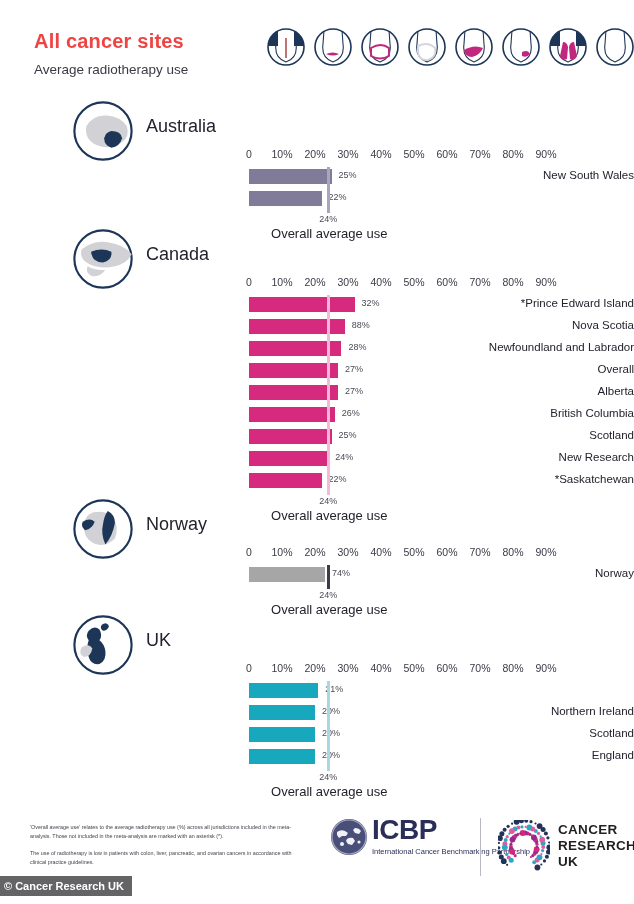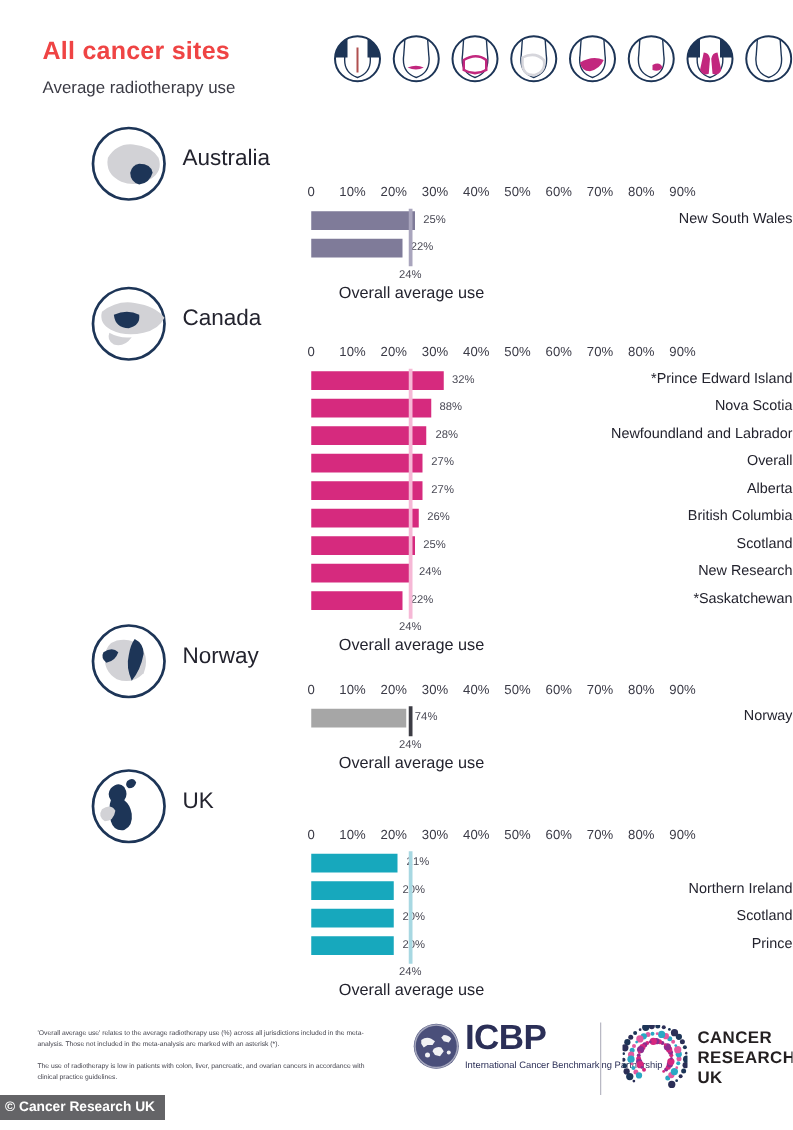"Prince" span.row-label { text: Prince -> England }
